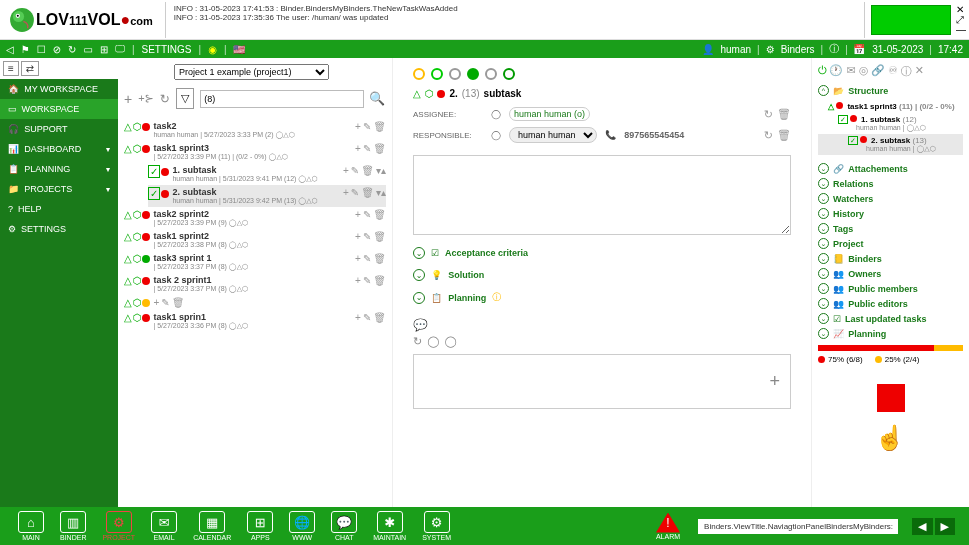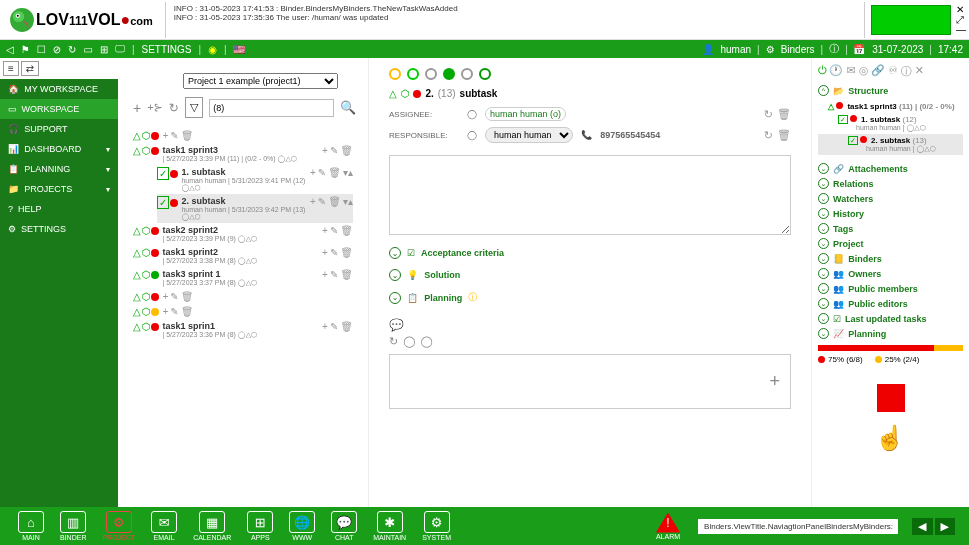"31-07-2023" span { text: 31-07-2023 -> 31-05-2023 }
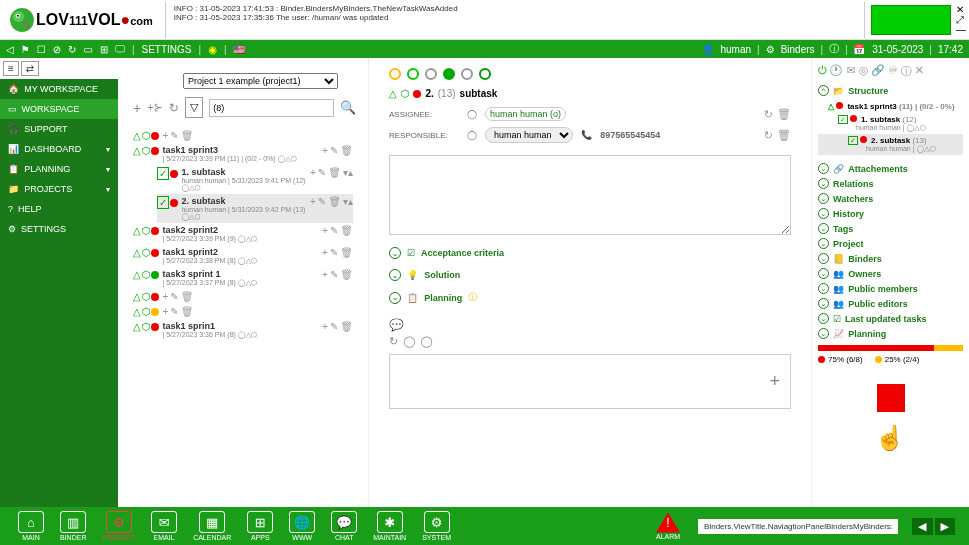"Project 1 example (project1)" .task-col { padding: 15px -> 6px; width: 251px -> 275px }
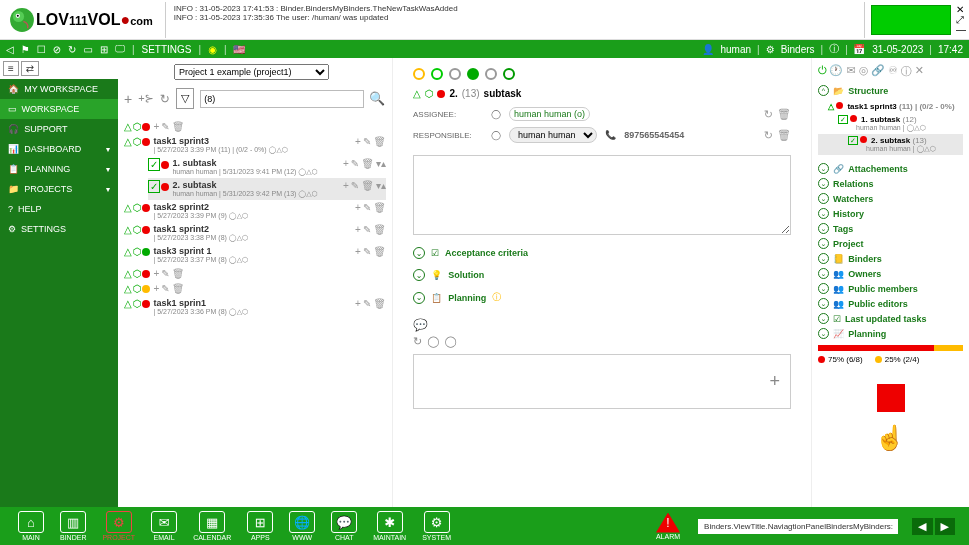"task2" div.task-body { html: none -> <div> <div><b>task2</b></div> <div>human human | 5/27/2023 3:33 PM (2) ◯△⬡</div> </div> }
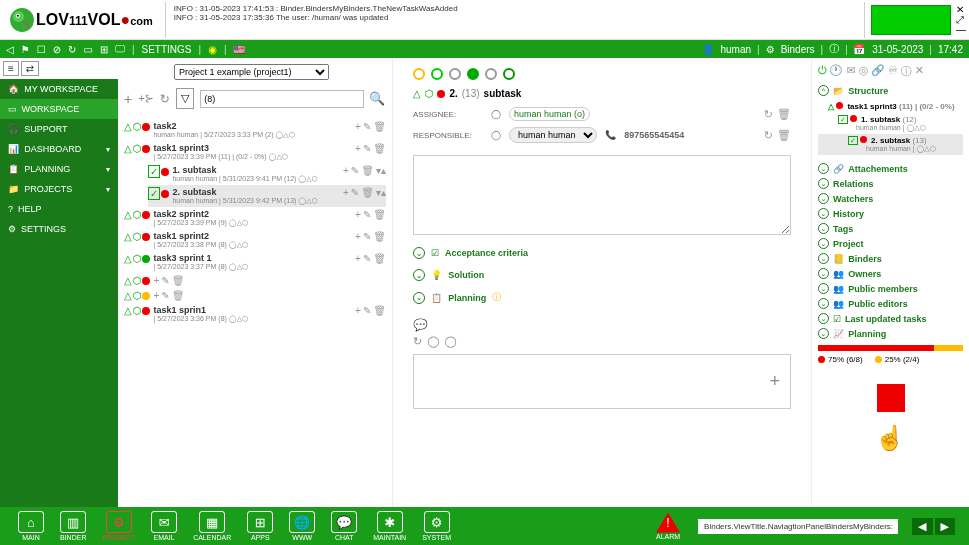"task 2 sprint1" div.task-body { html: none -> <div> <div><b>task 2 sprint1</b></div> <div>| 5/27/2023 3:37 PM (8) ◯△⬡</div> </div> }
